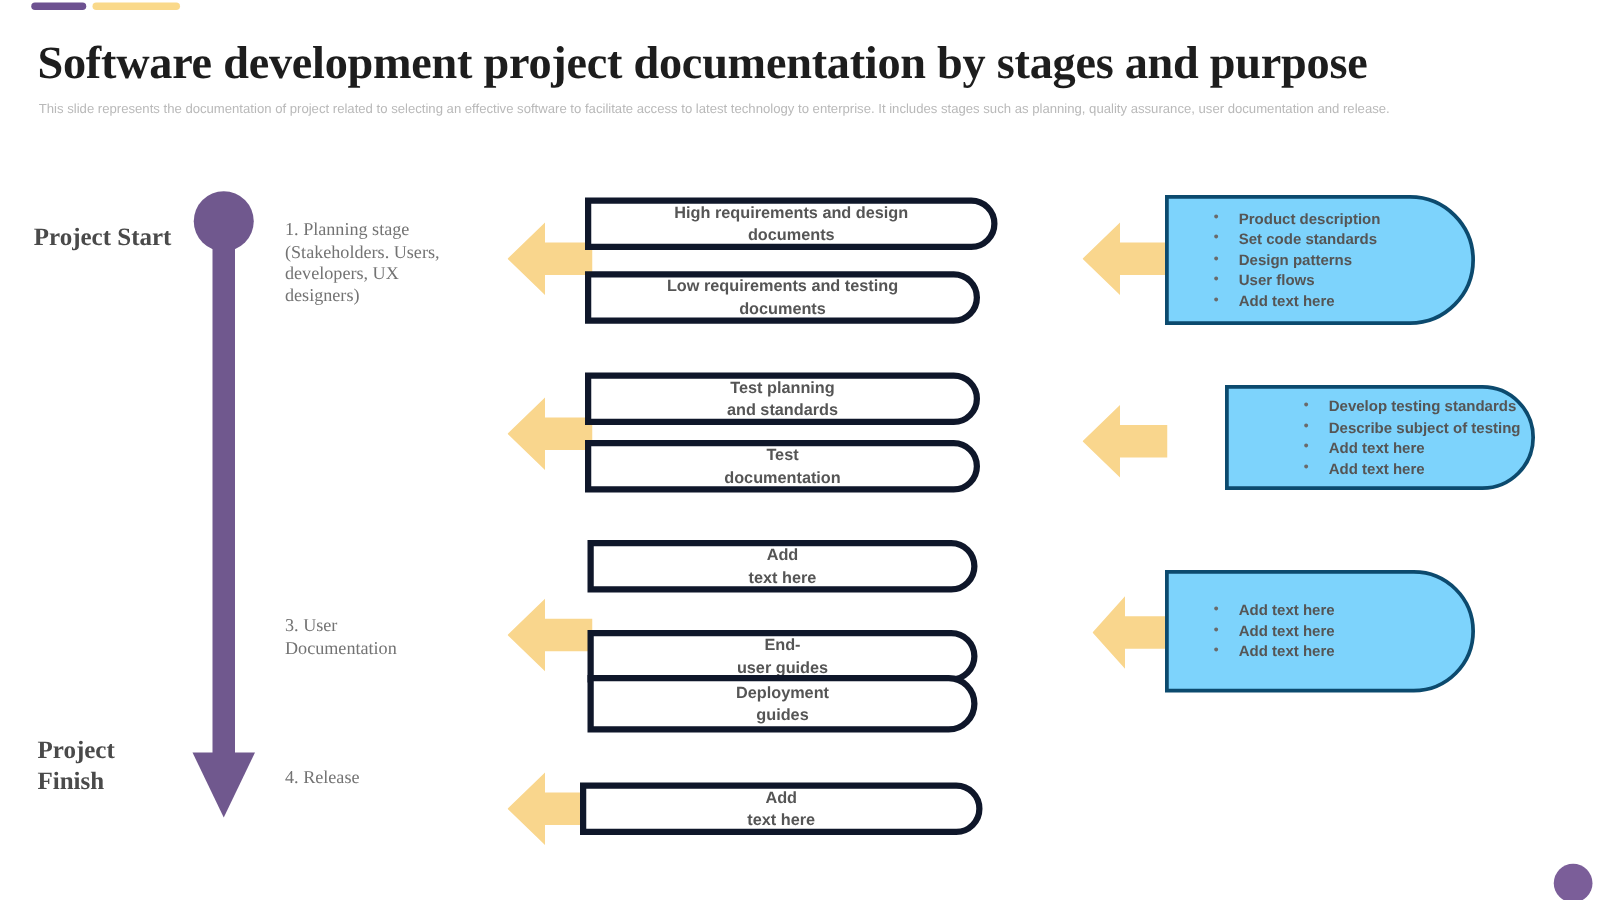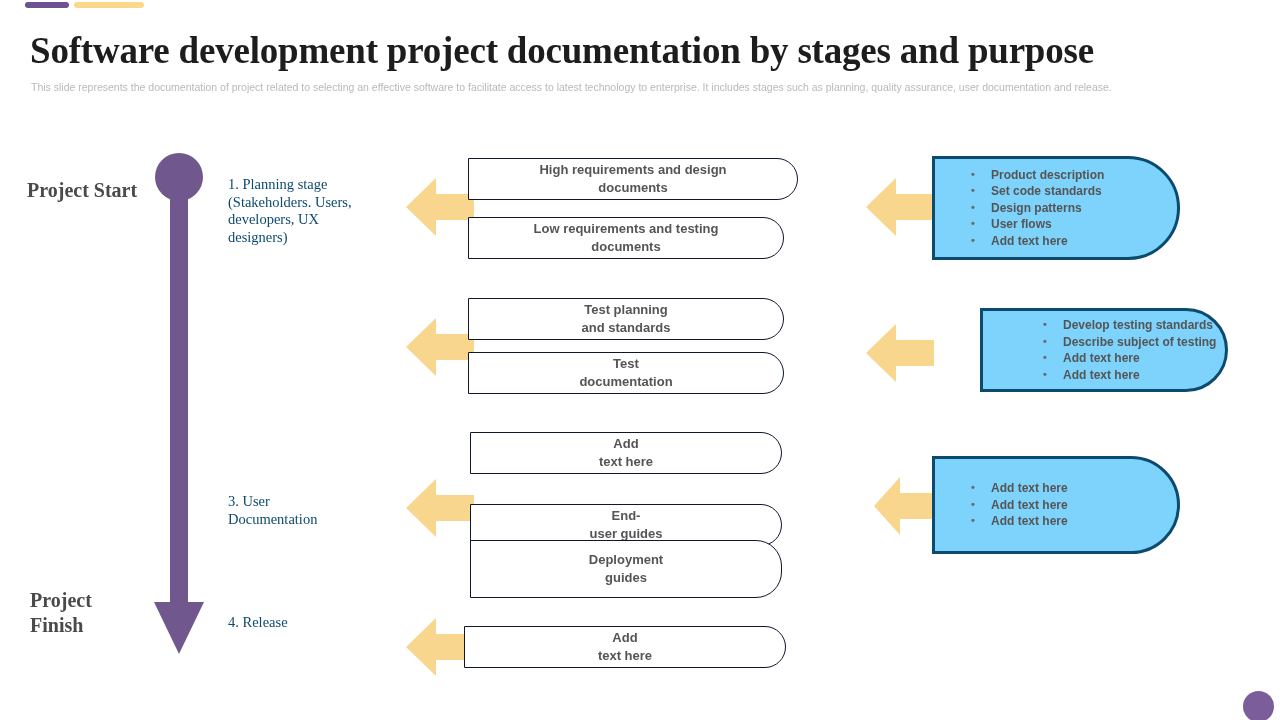"High requirements and design" .cap { border: 1px solid #0f172a -> 5px solid #0f172a }
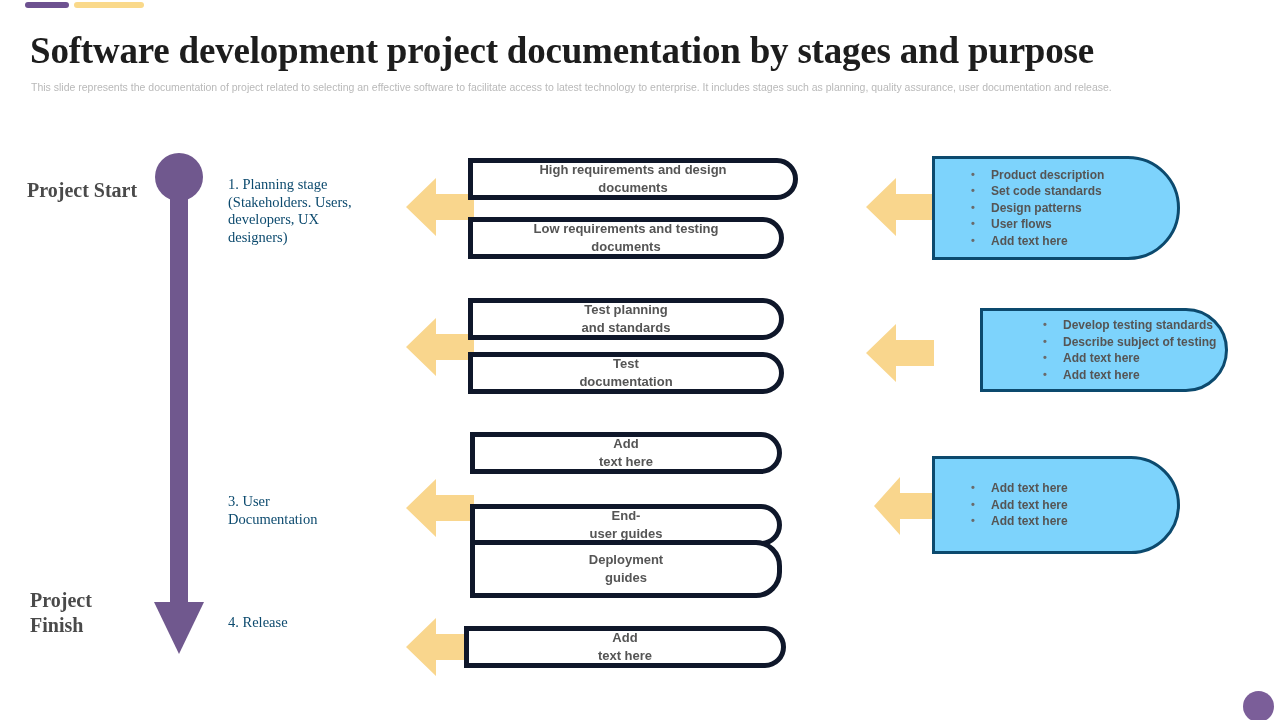"1. Planning stage (Stakeholders. Users," .stage-caption { color: #0c4a6e -> #737373 }
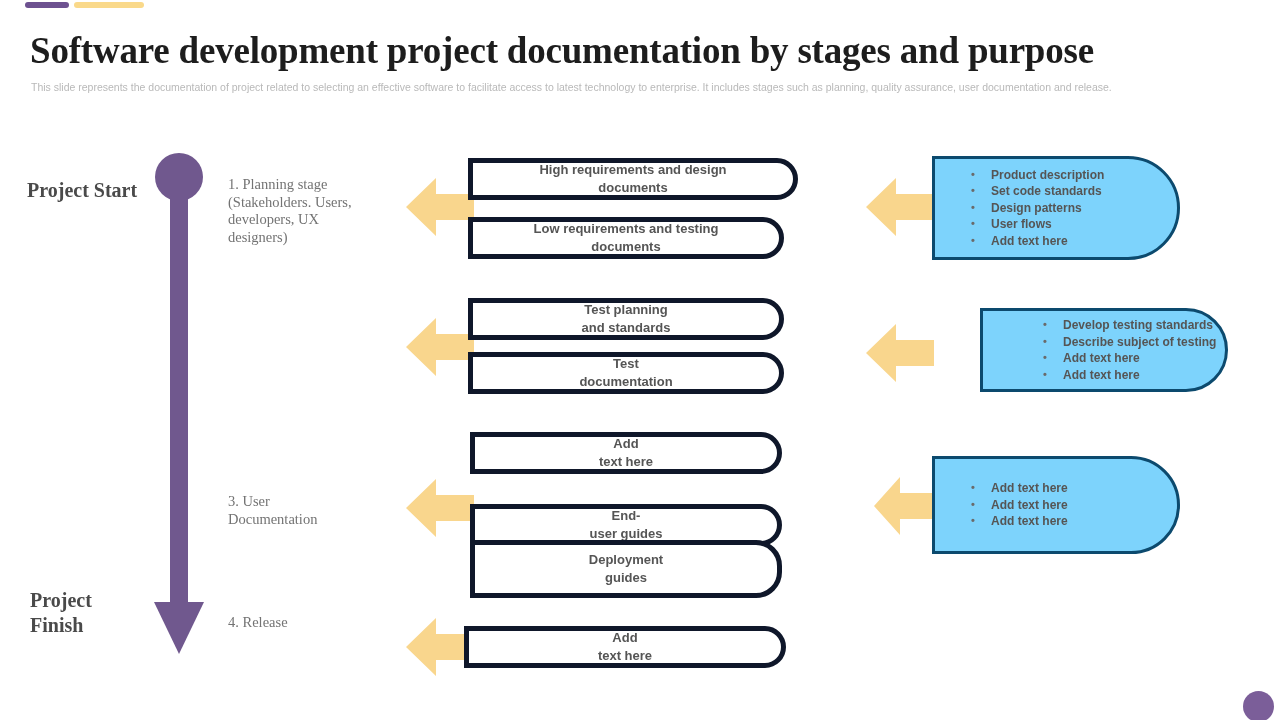"Deployment" div.cap { height: 58px -> 46px }
